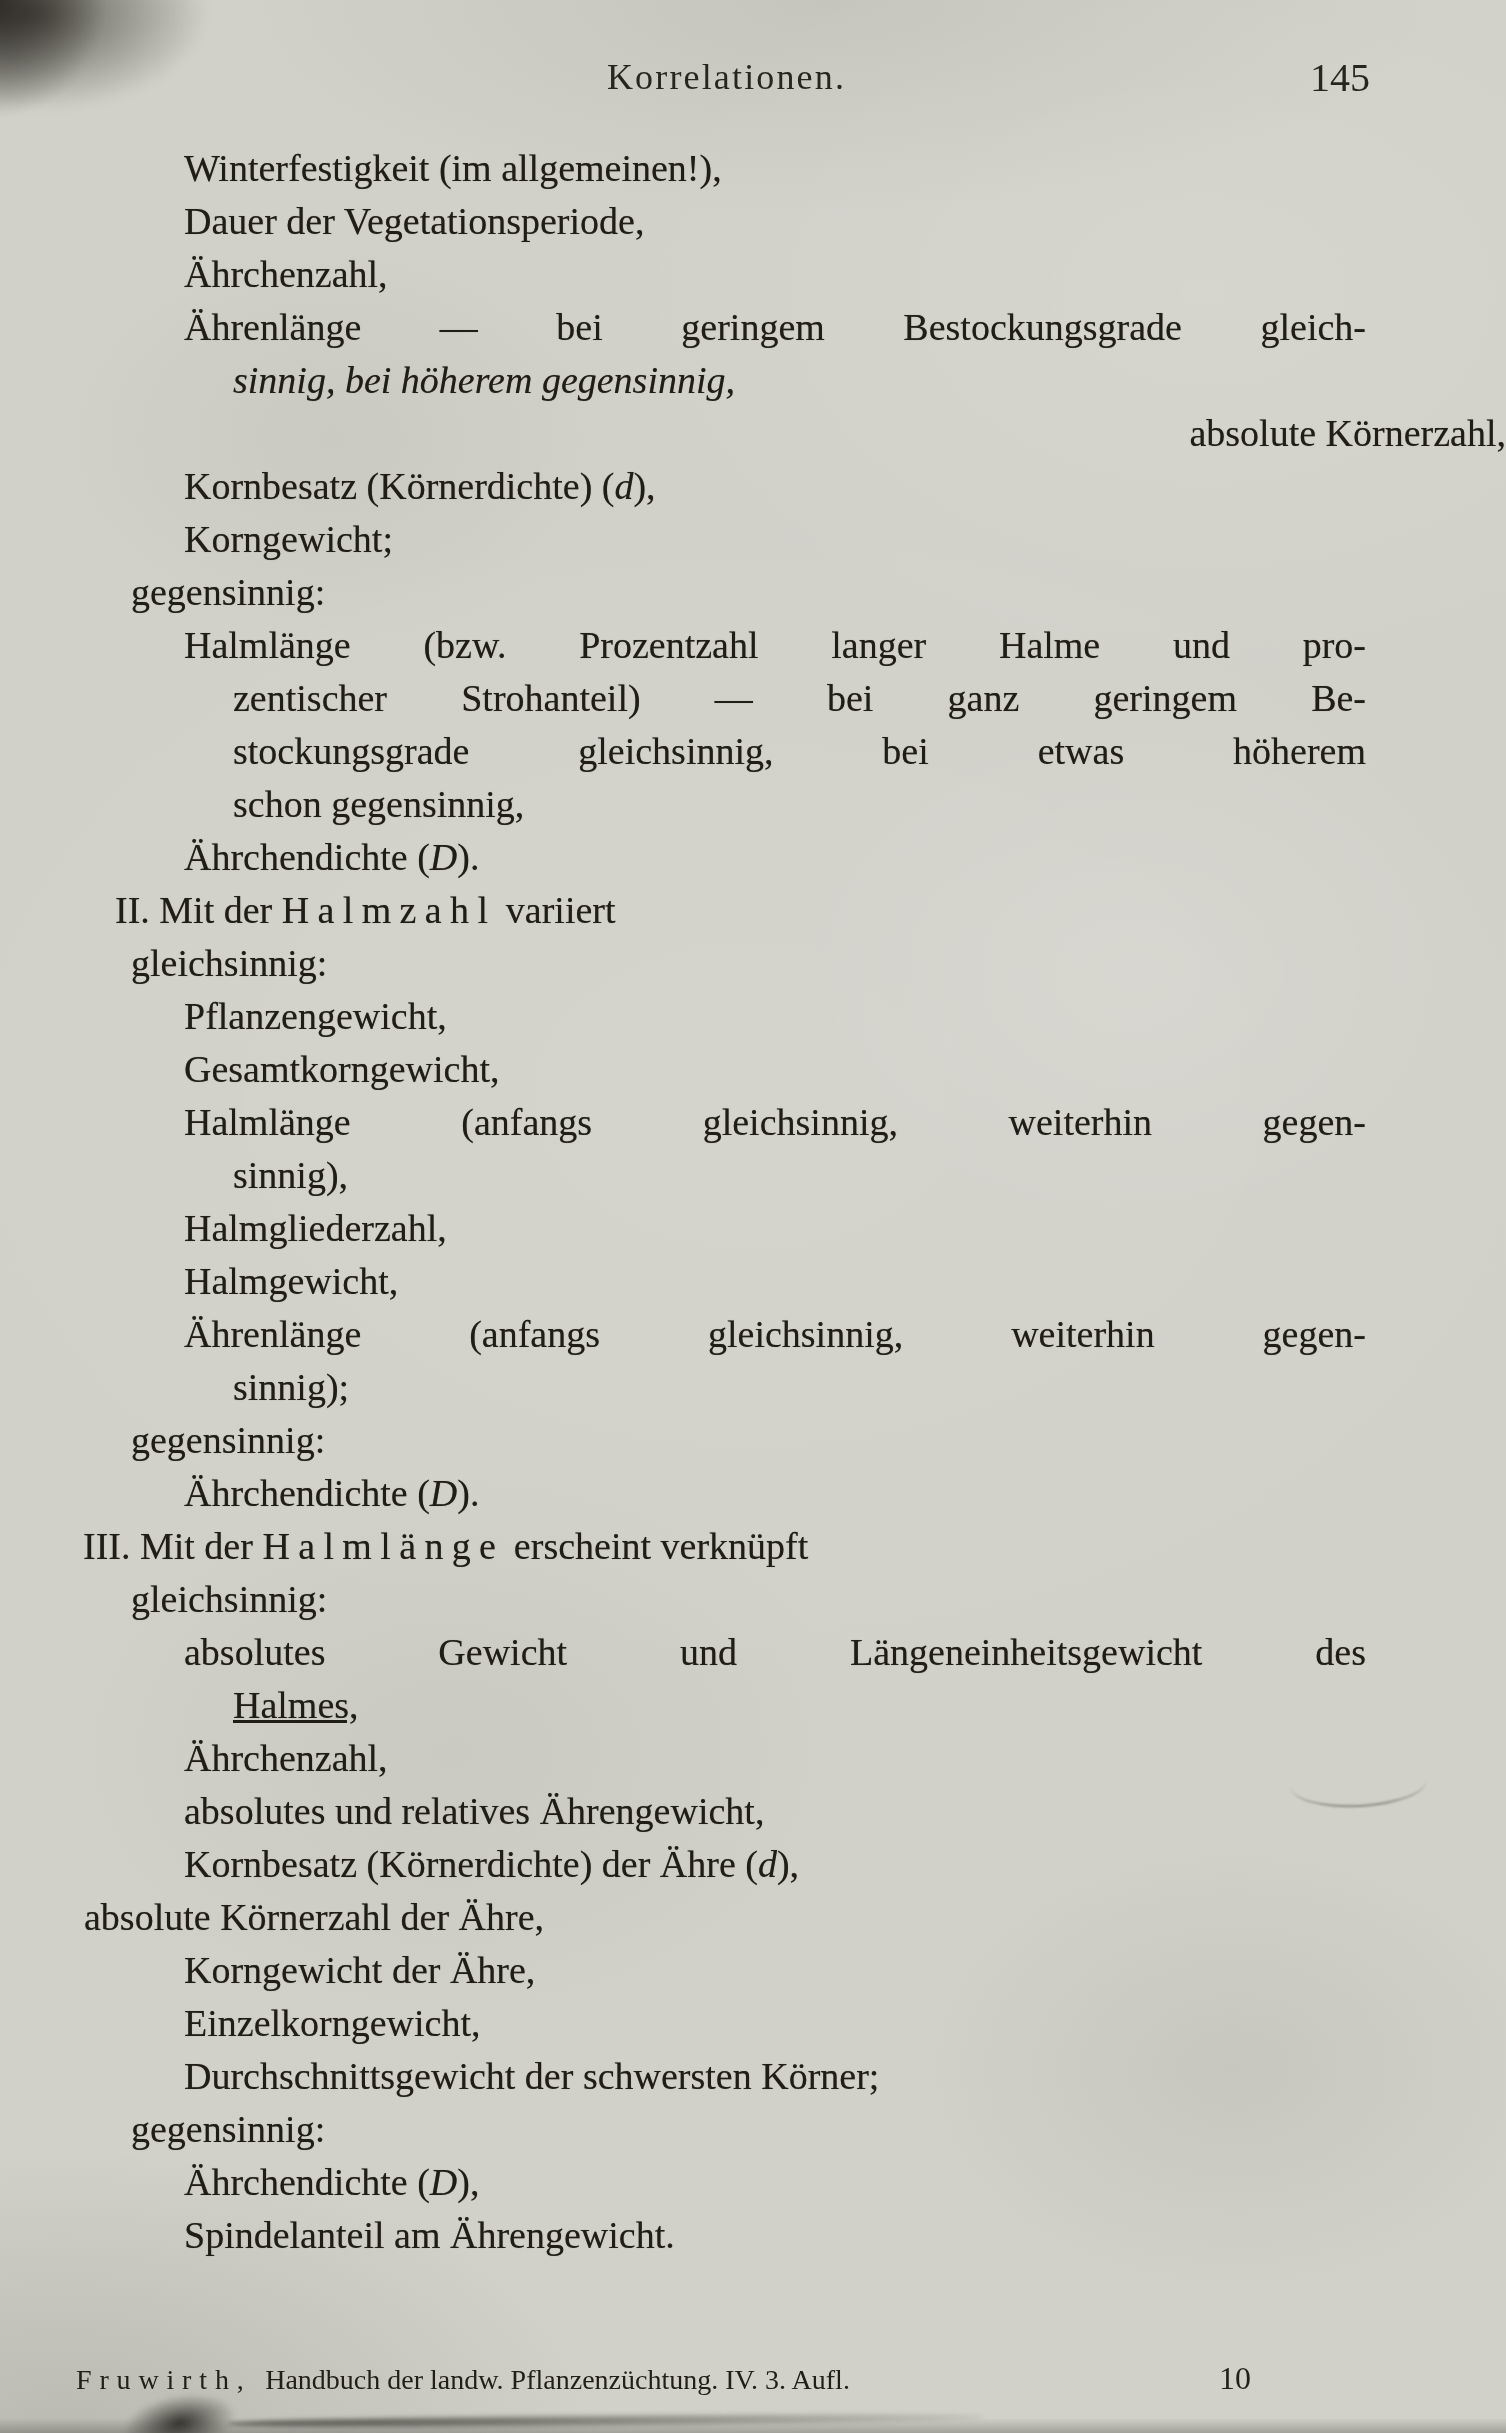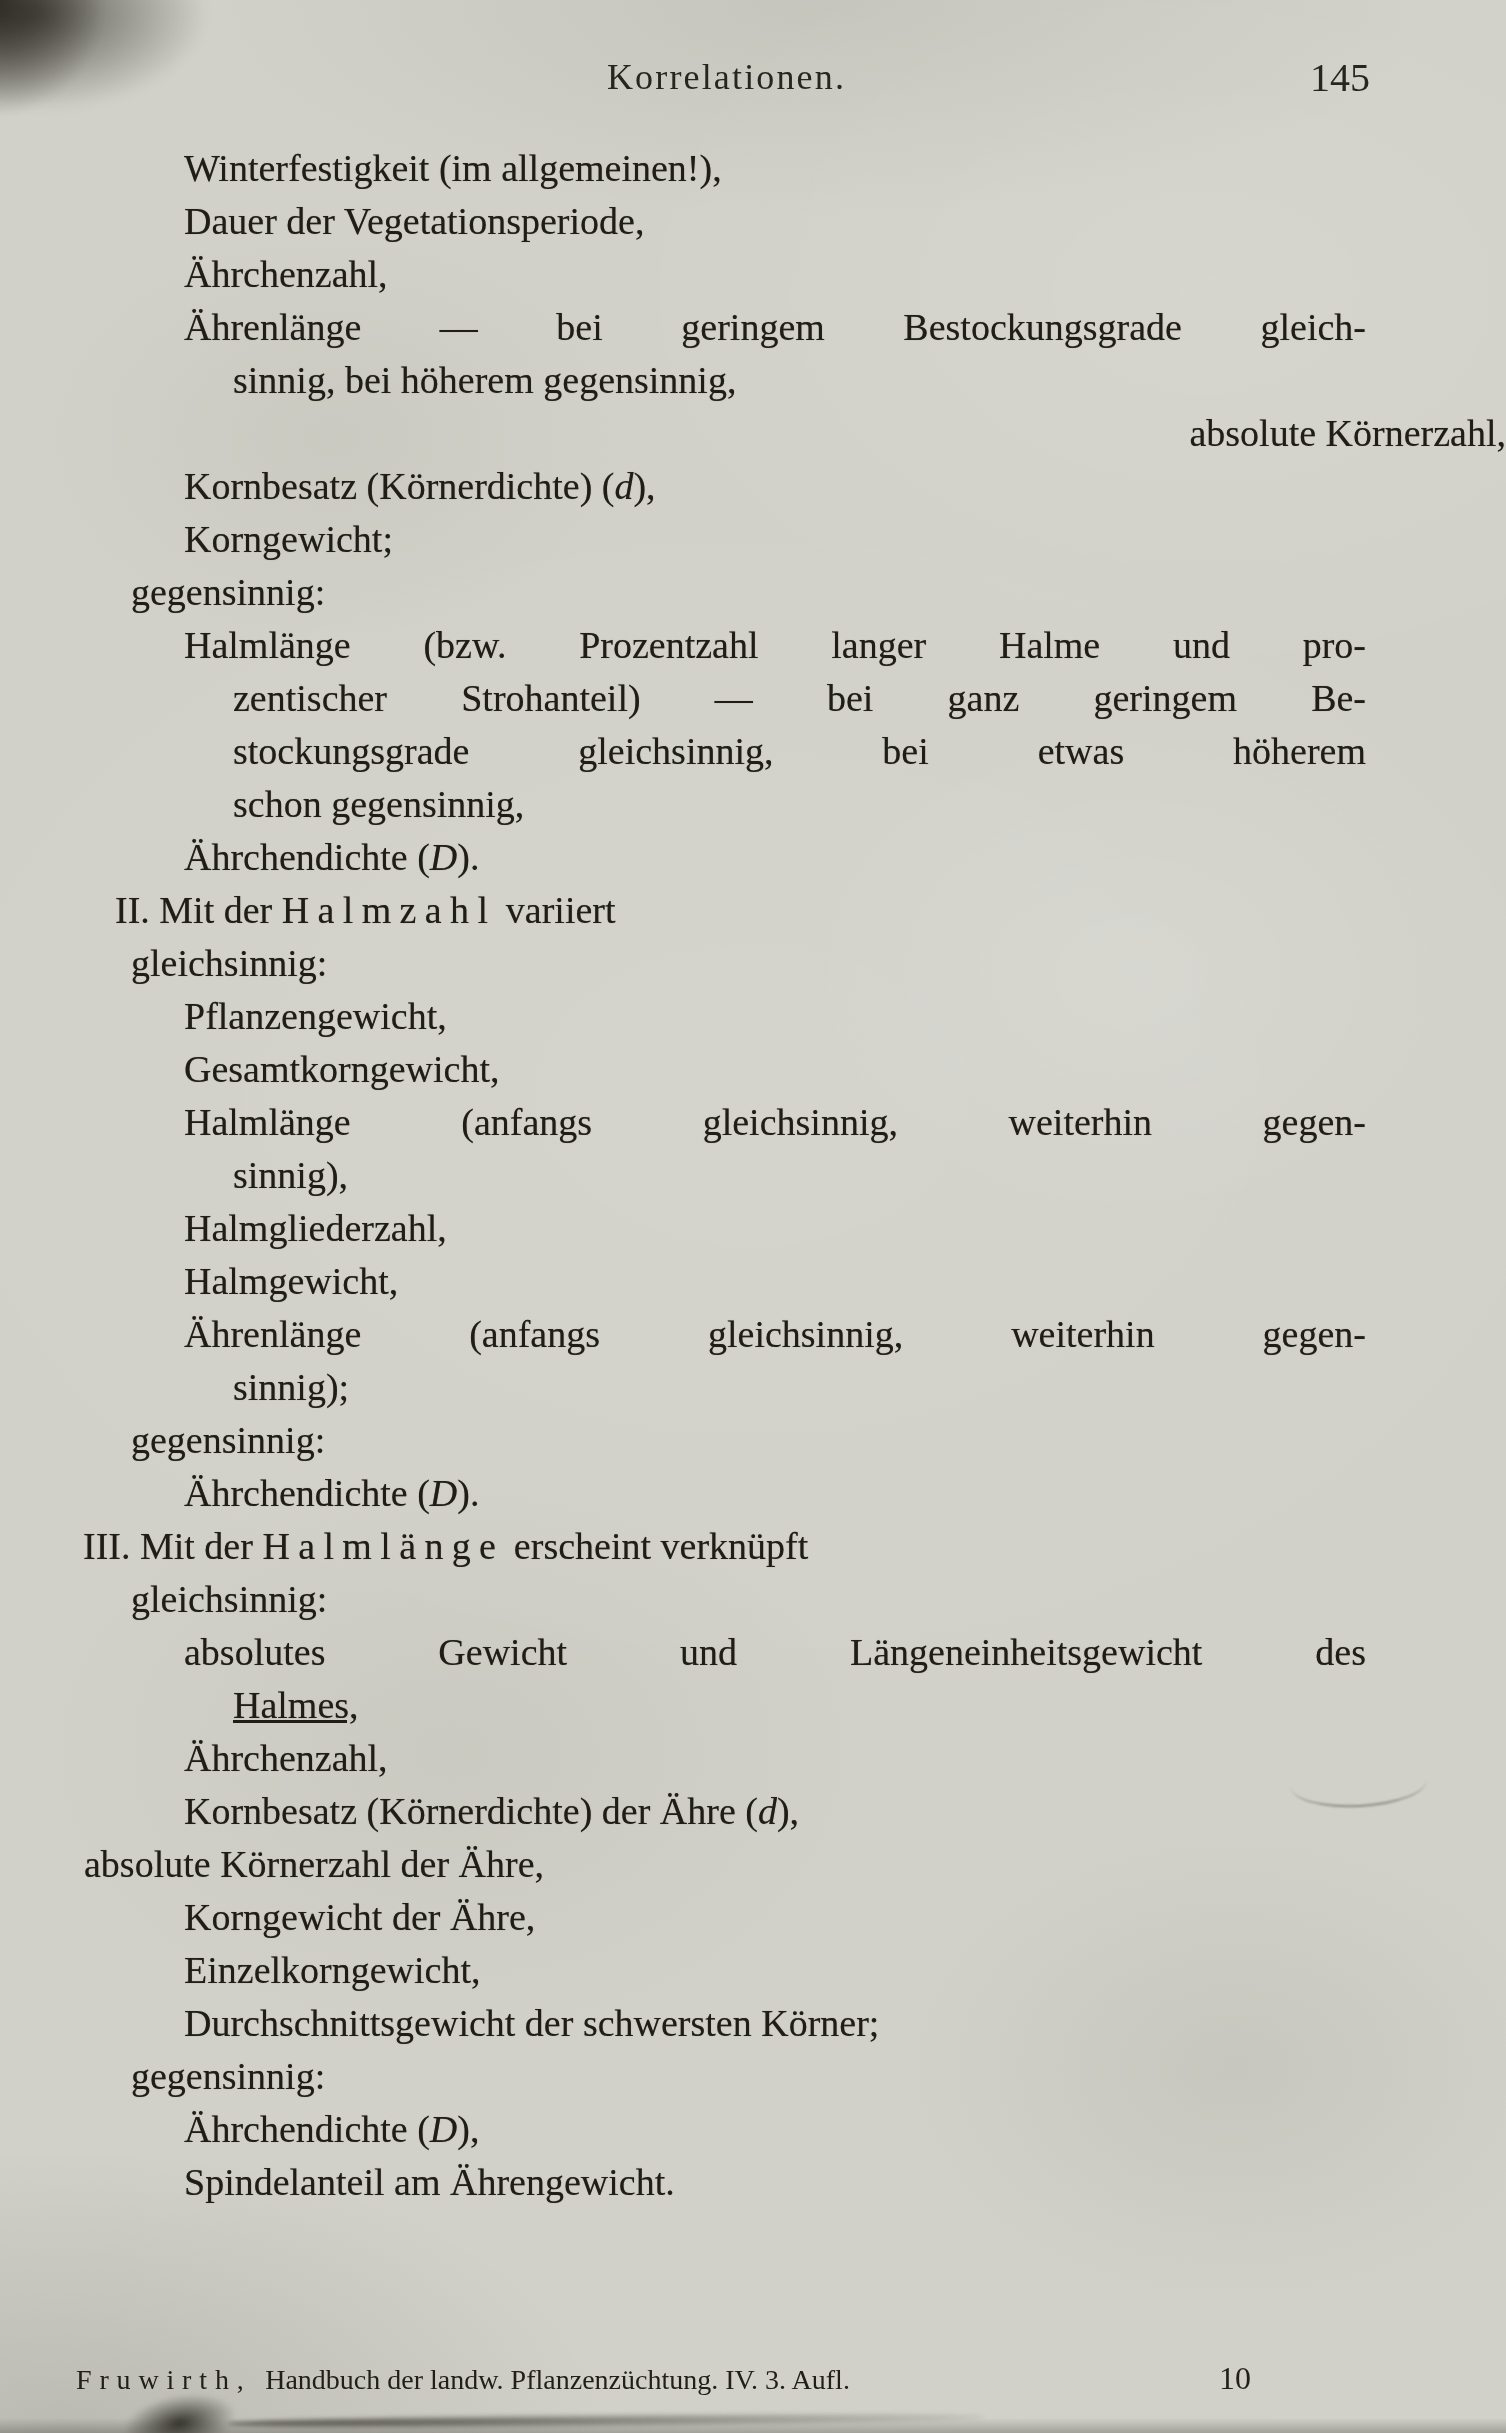"sinnig, bei höherem gegensinnig," div.line { font-style: none -> italic }
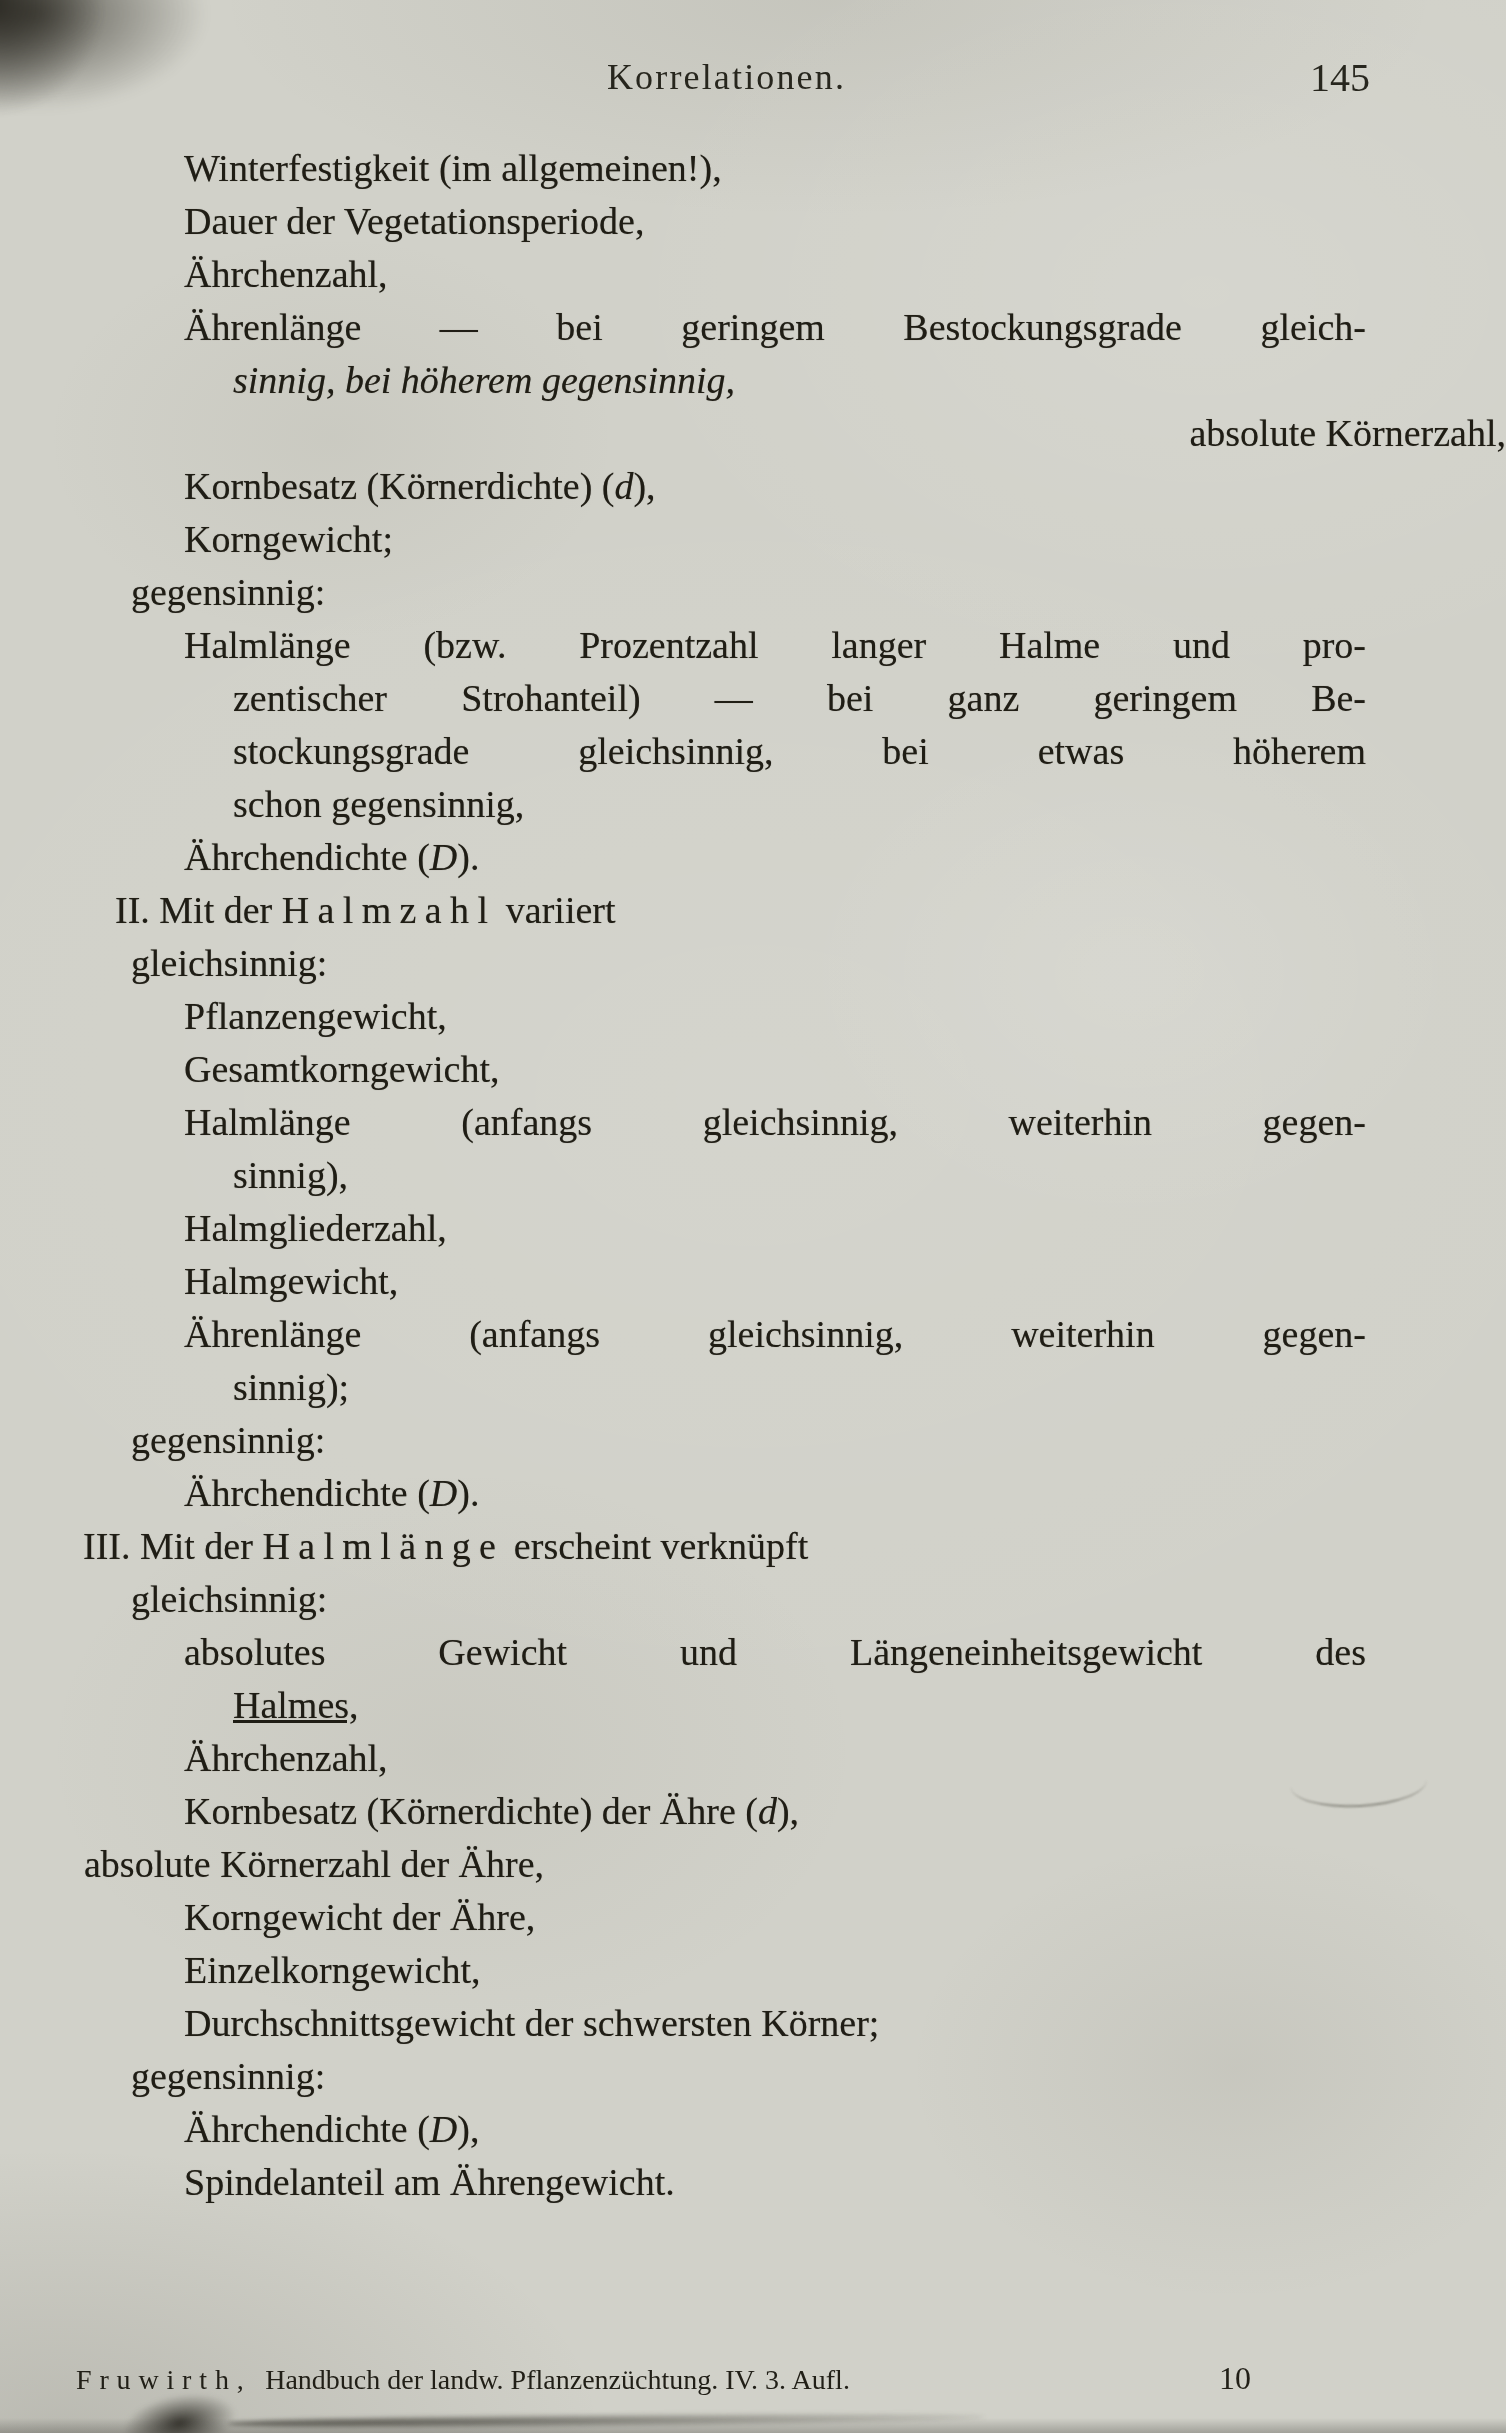"absolutes und relatives Ährengewicht," div.line { html: none -> <div><span>absolutes und relatives Ährengewicht,</span></div> }
